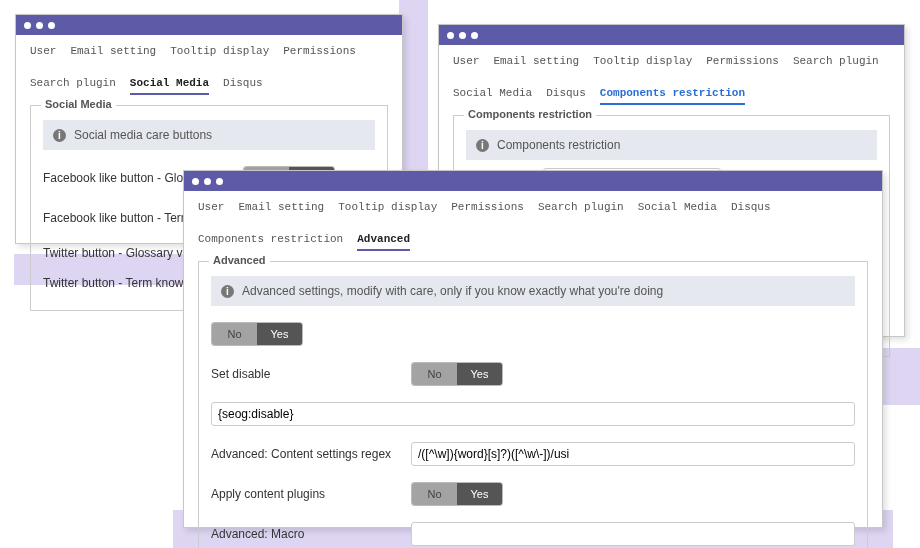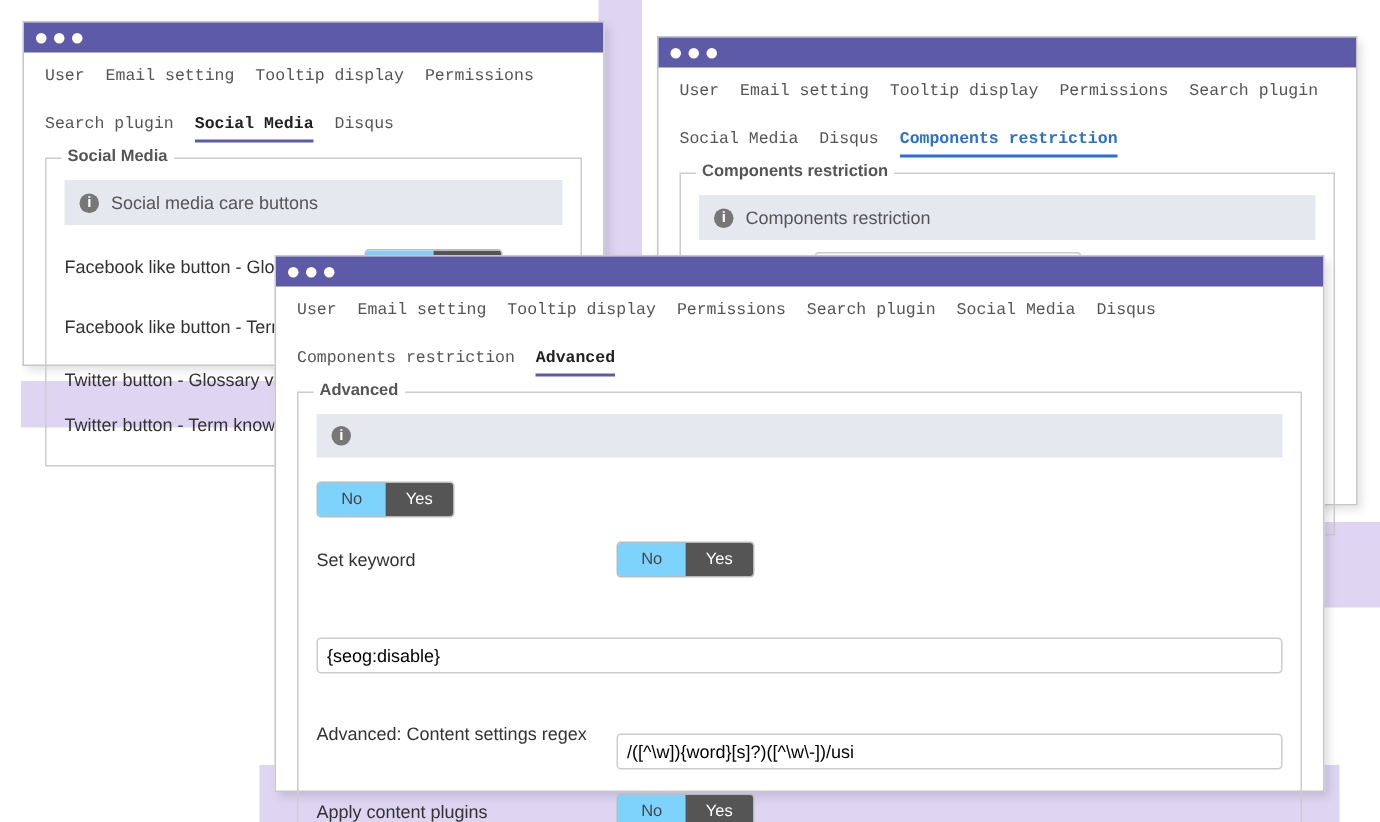"Advanced settings, modify with care," span { html: none -> <span>Advanced settings, modify with care, only if you know exactly what you're doing</span> }
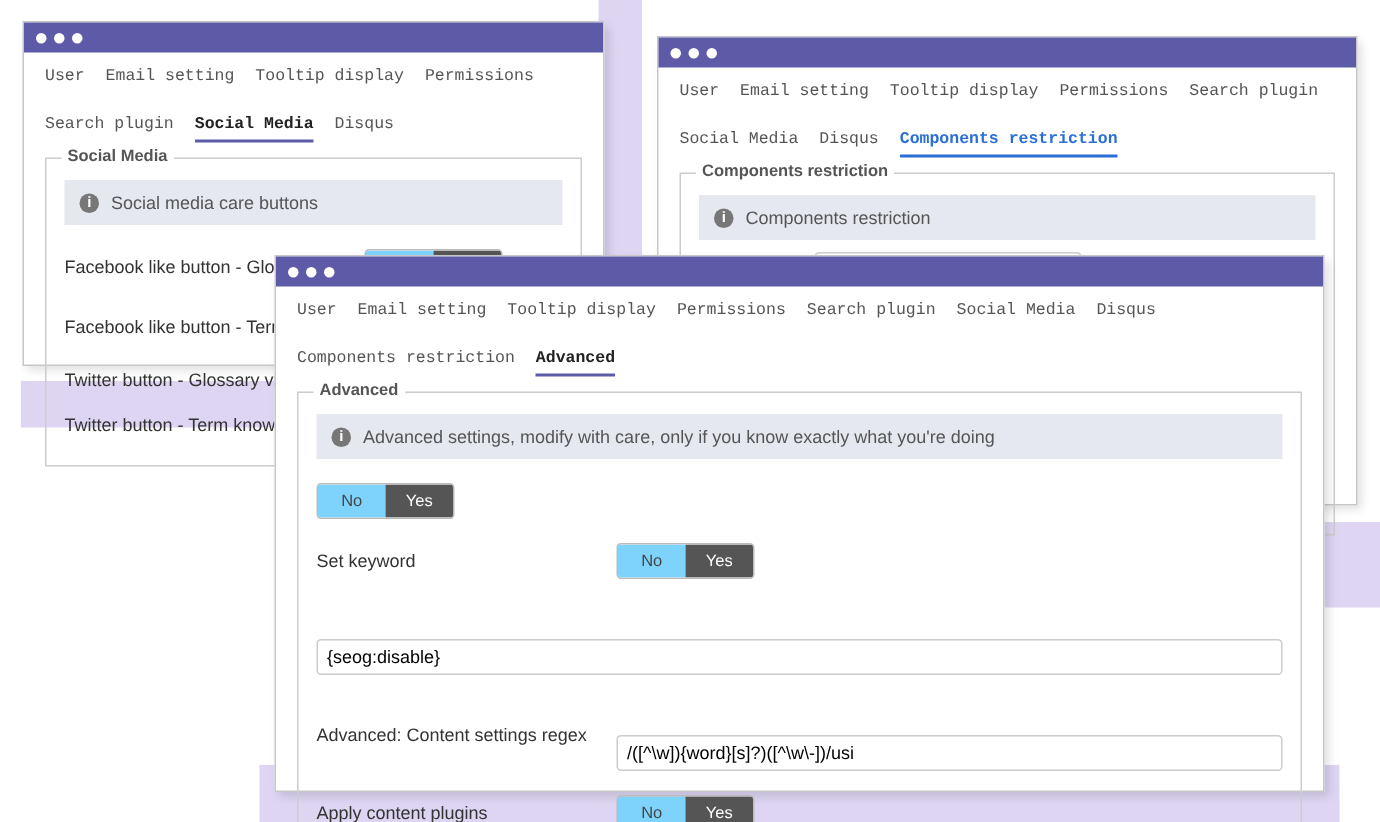"No" .toggle .opt { background: #7dd3fc -> #a3a3a3 }
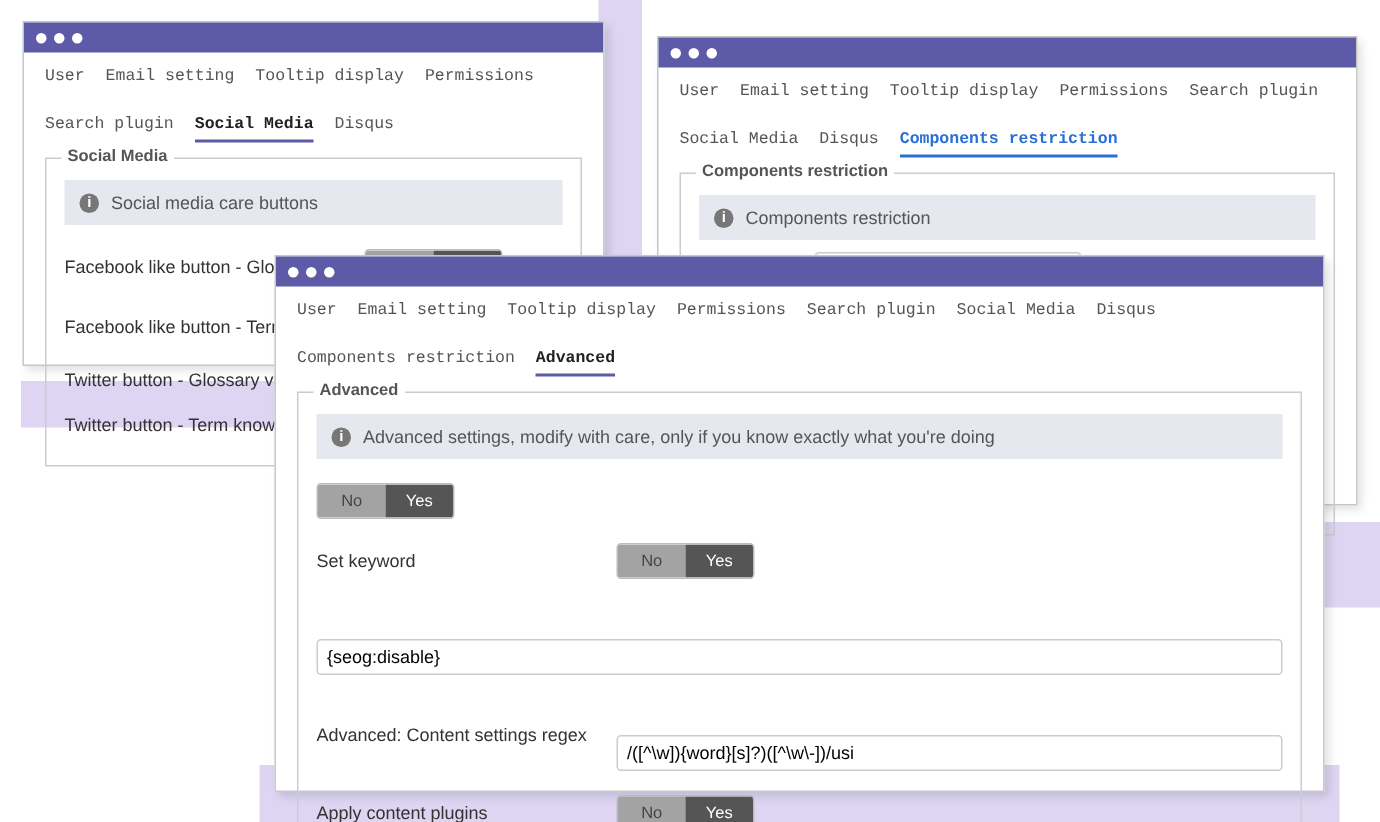"Set keyword" span.label { text: keyword -> disable }
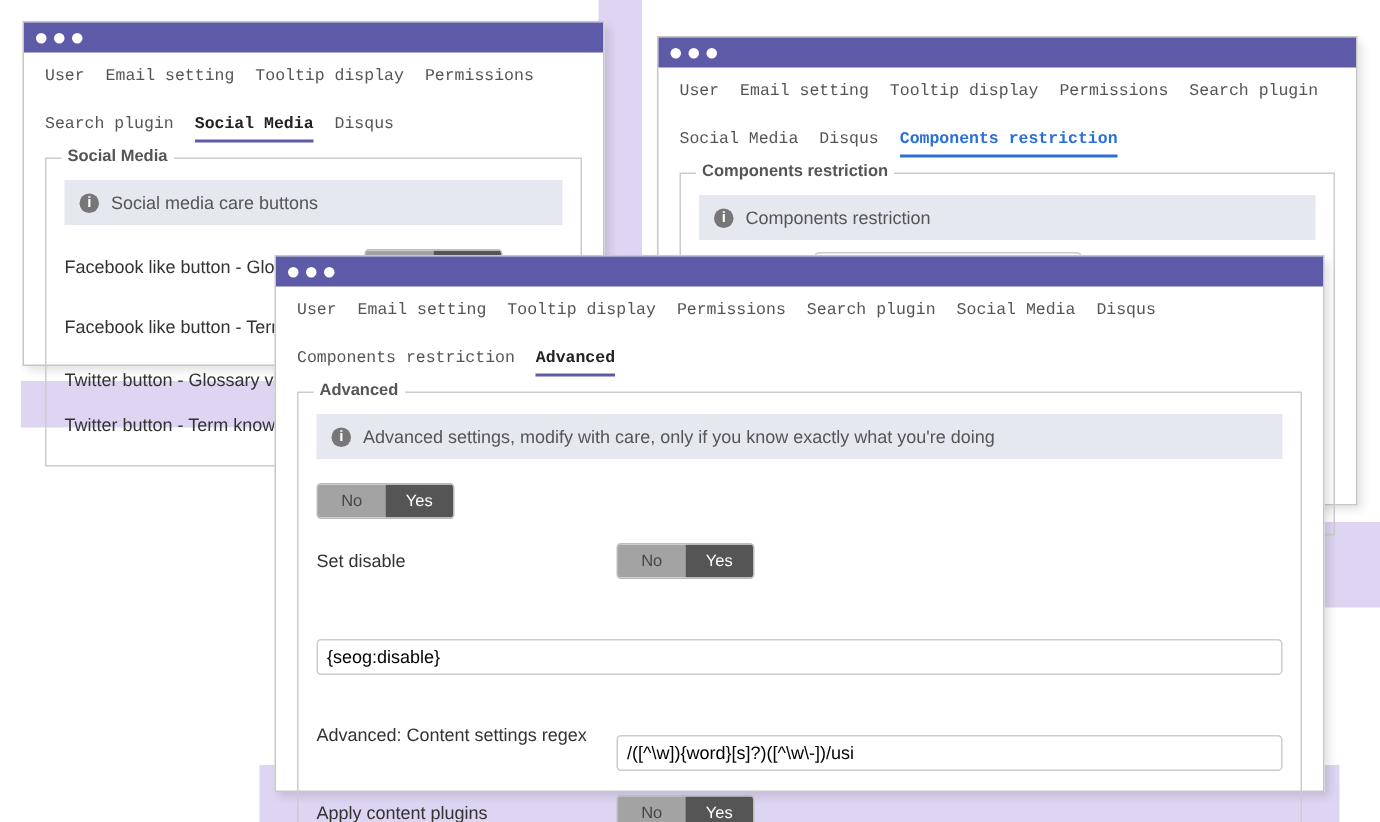"{seog:disable}" .txt-input { margin-top: 24px -> none }
